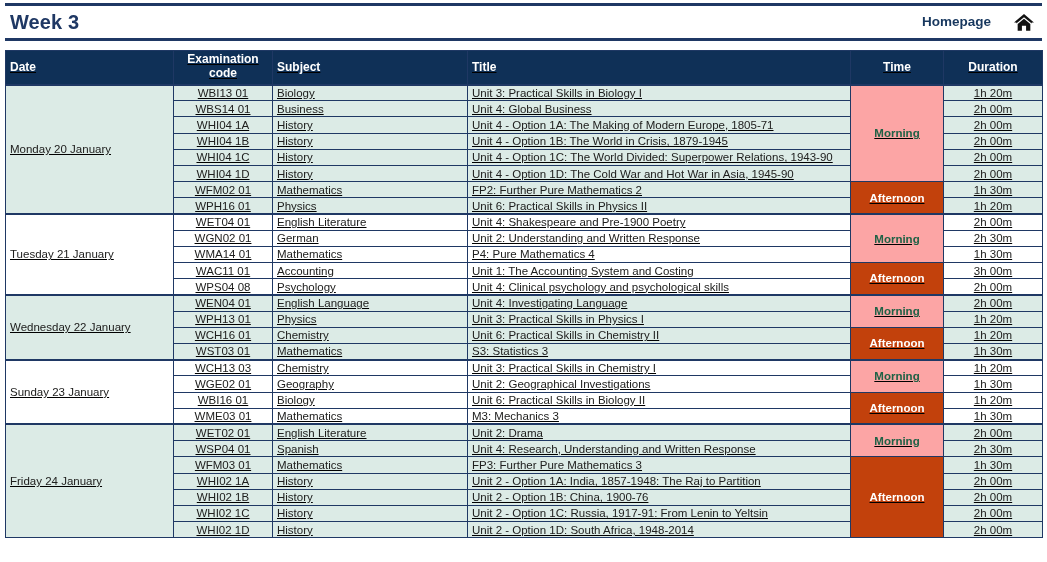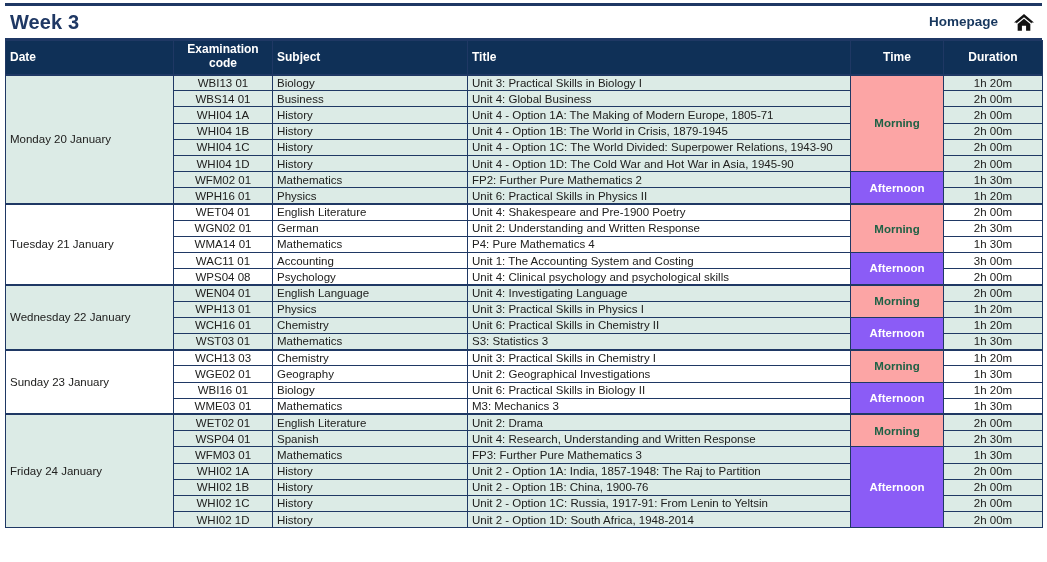"Homepage" .home-group { gap: 15px -> 22px }
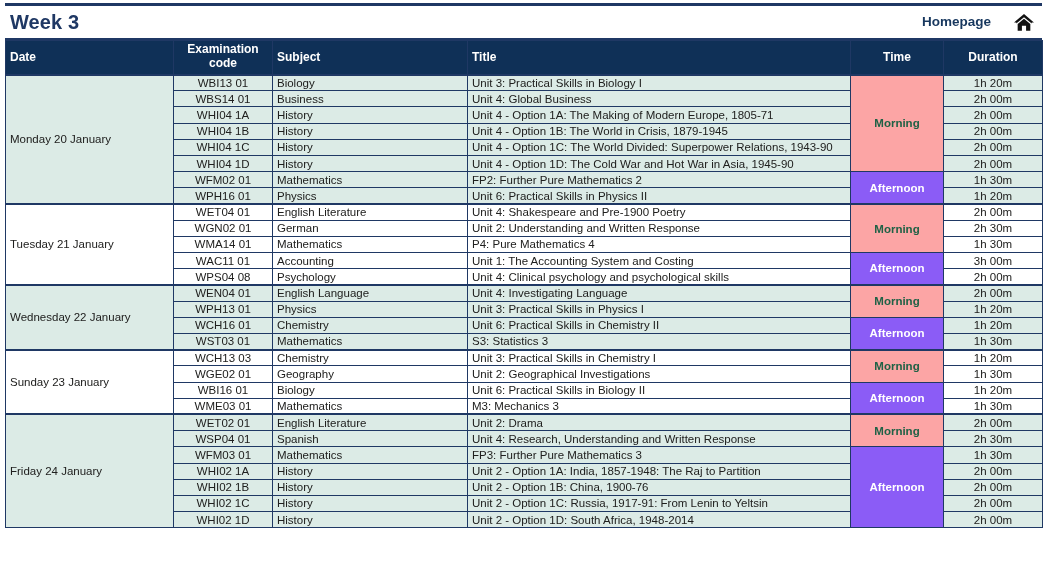"Date" .tt-wrap { text-decoration: none -> underline; top: 40px -> 50px }
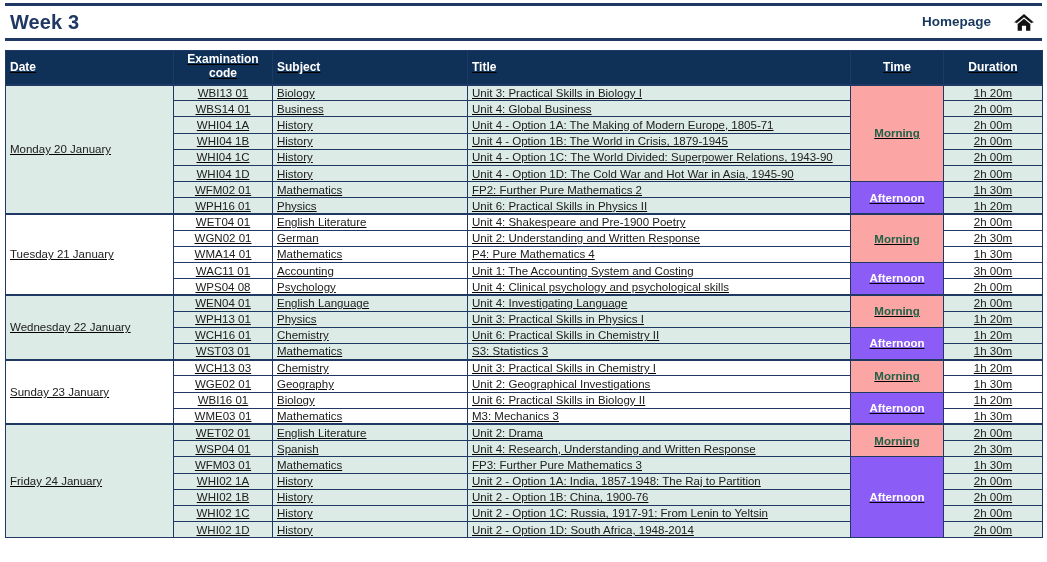"Afternoon" td.time-afternoon { background: #8b5cf6 -> #c2410c }
